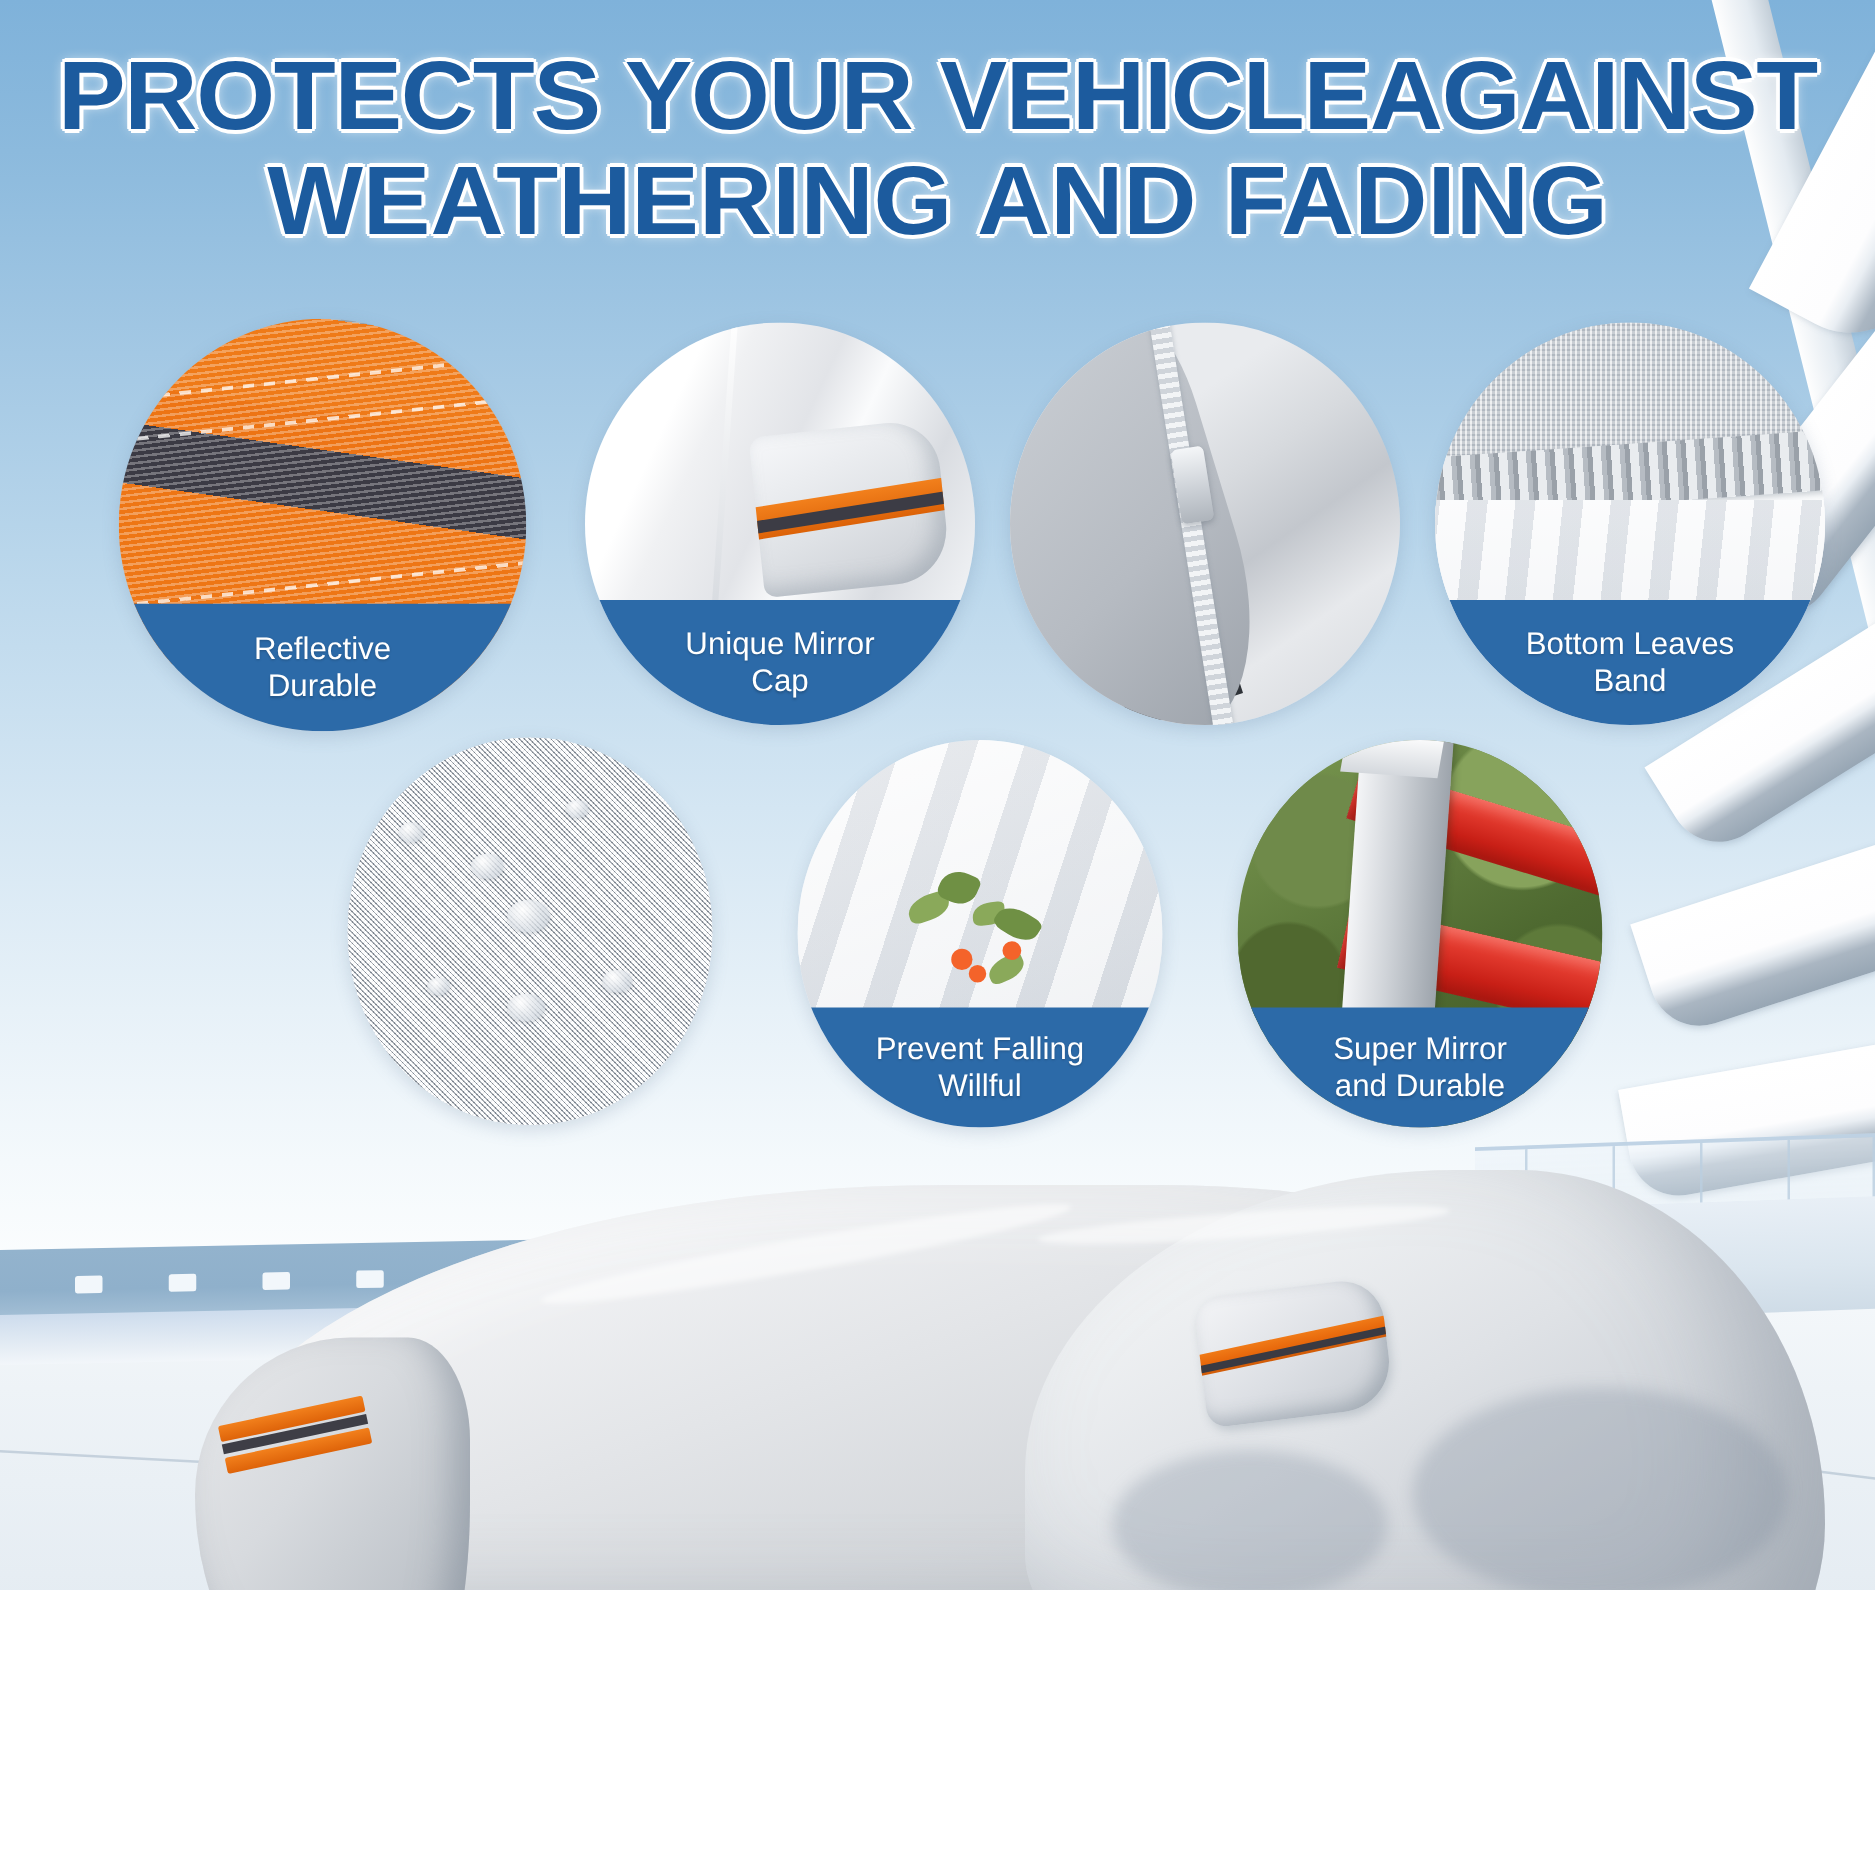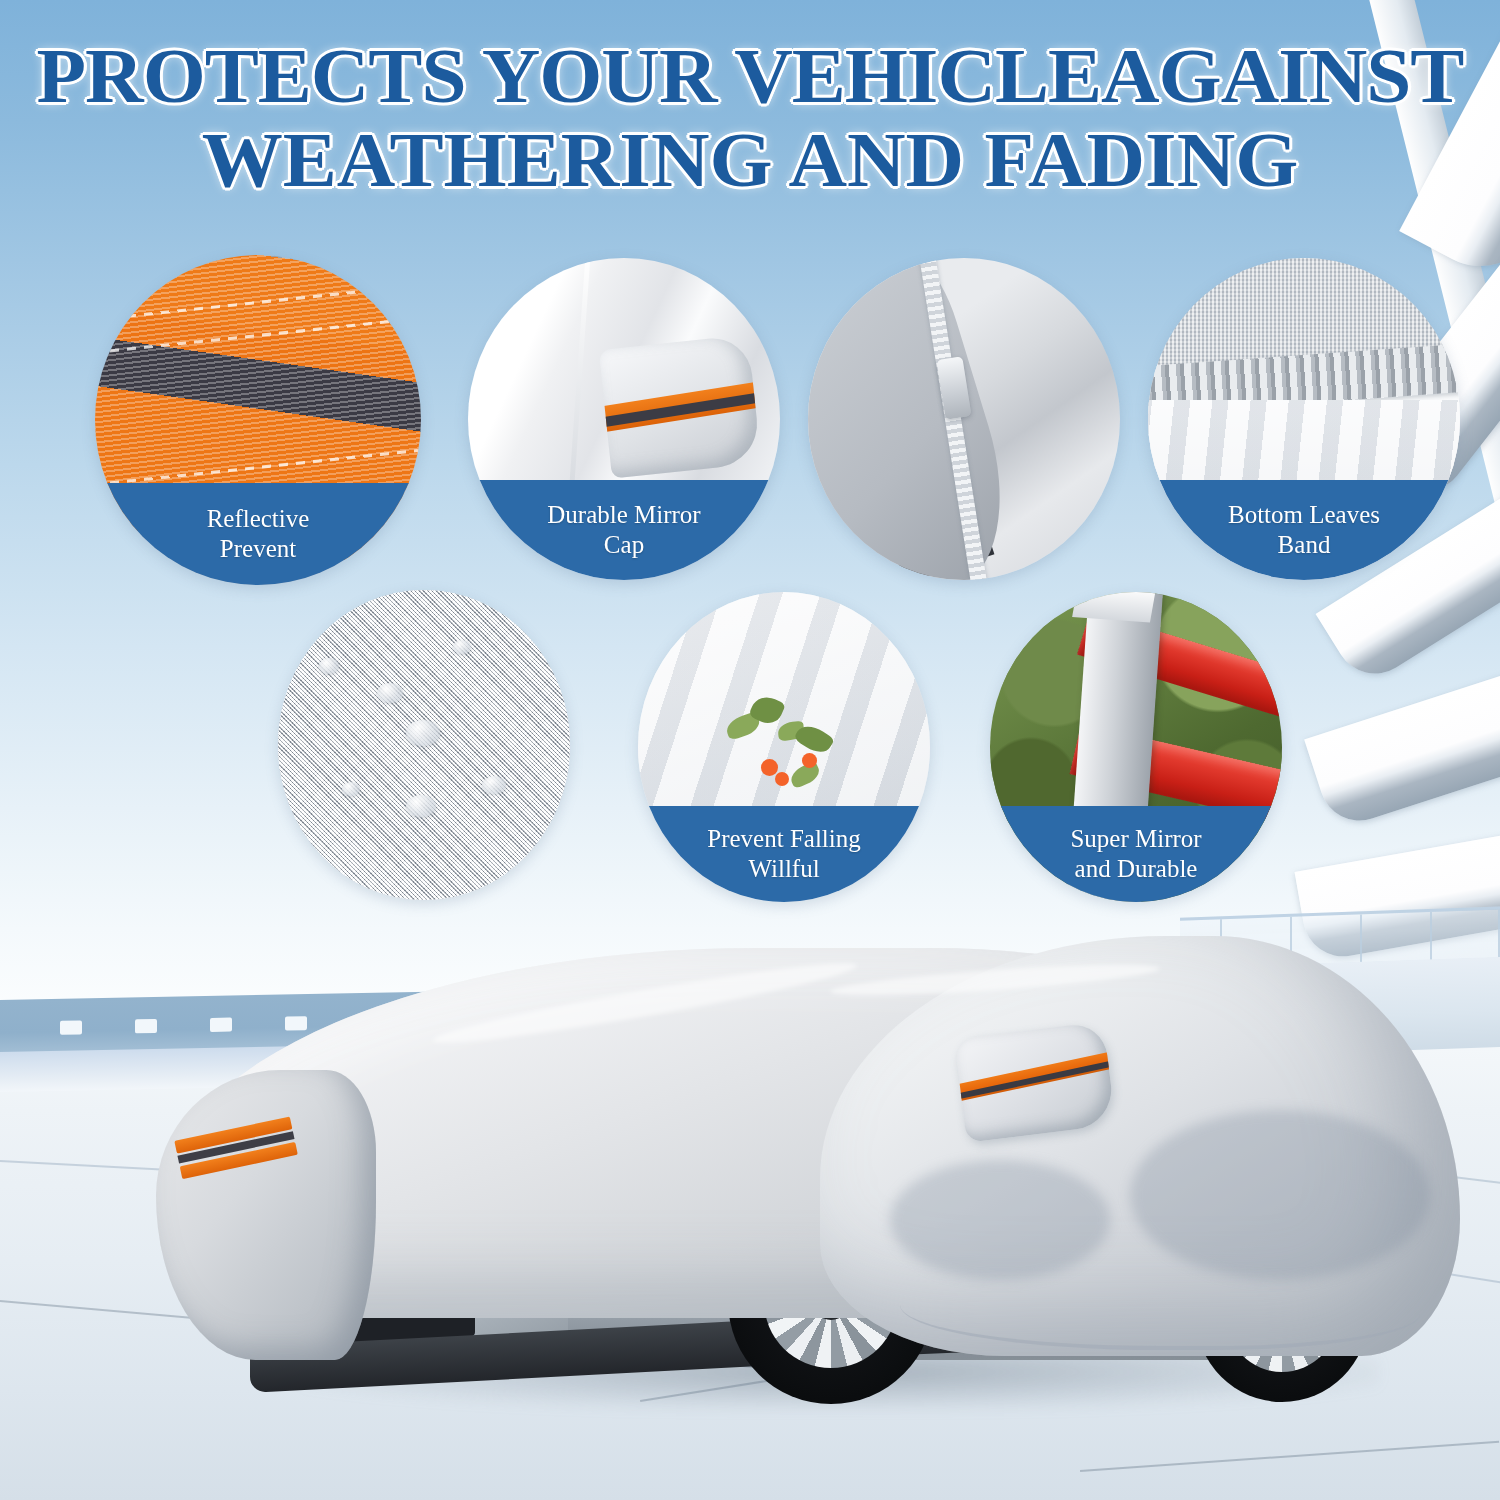"PROTECTS YOUR VEHICLEAGAINST" .stage { font-family: Liberation Serif, serif -> none; height: 1500px -> 1272px }
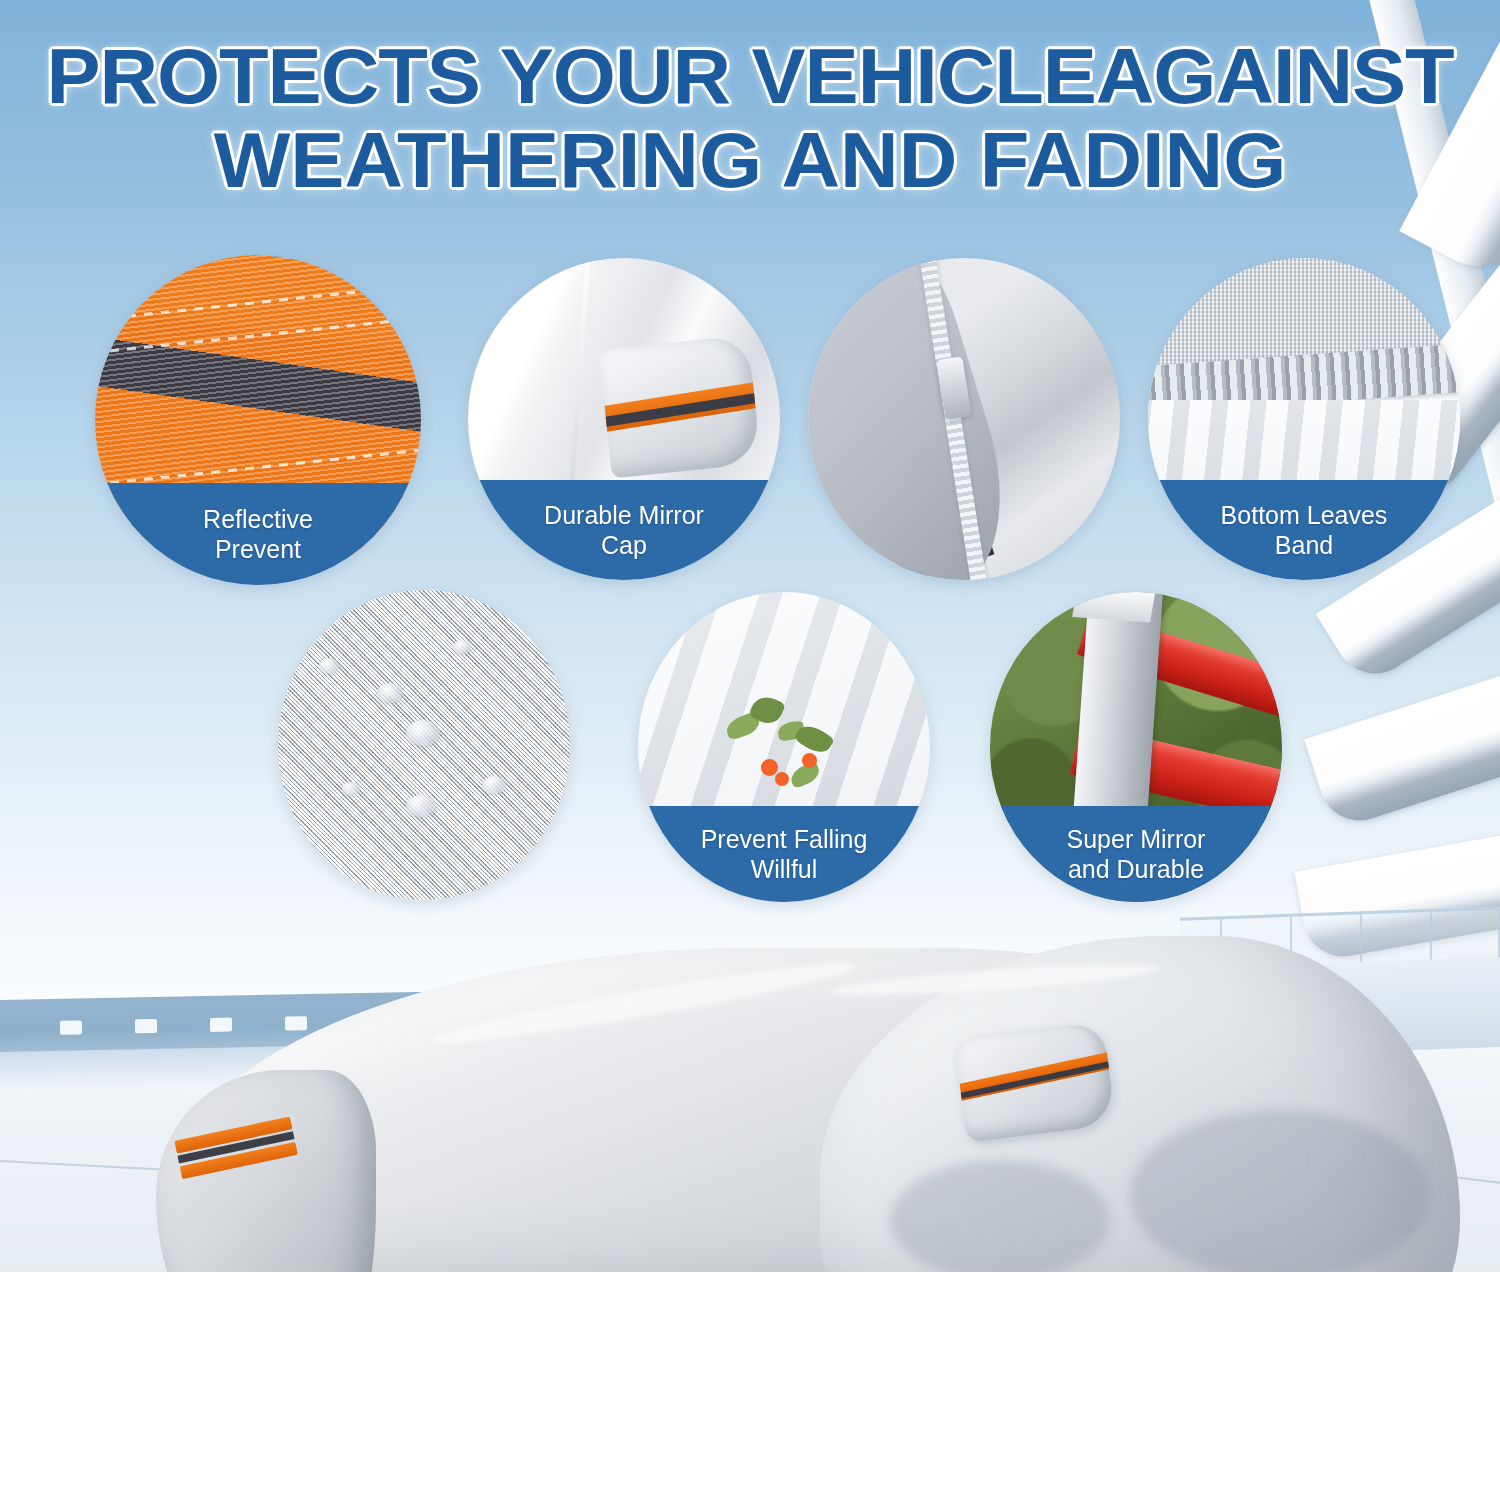"Durable Mirror" b { text: Durable -> Unique }
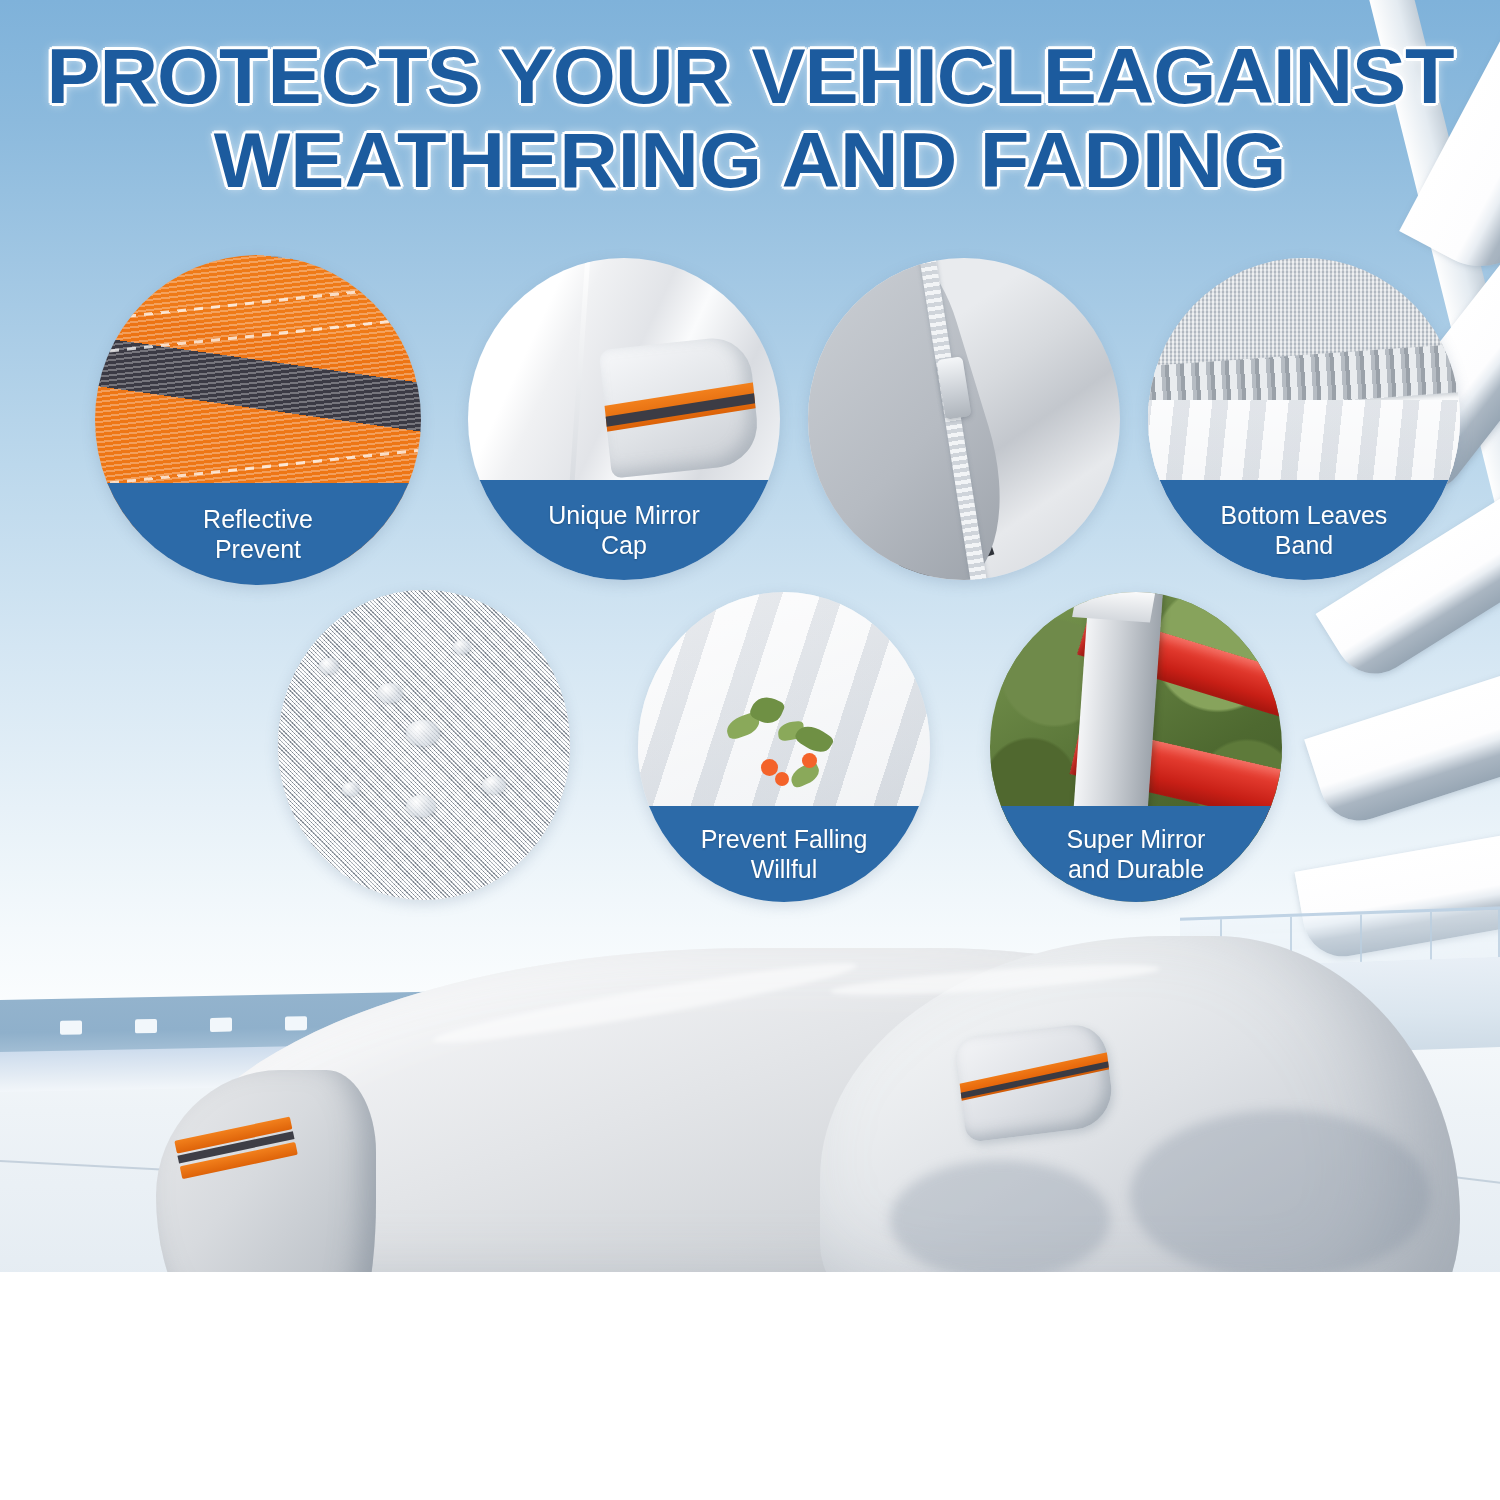"Prevent" b { text: Prevent -> Durable }
